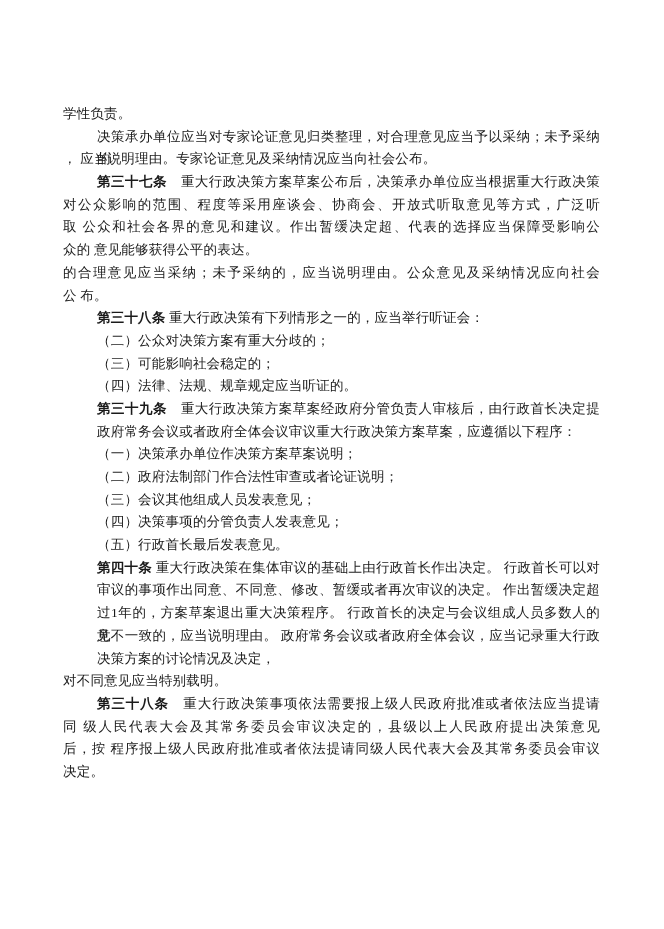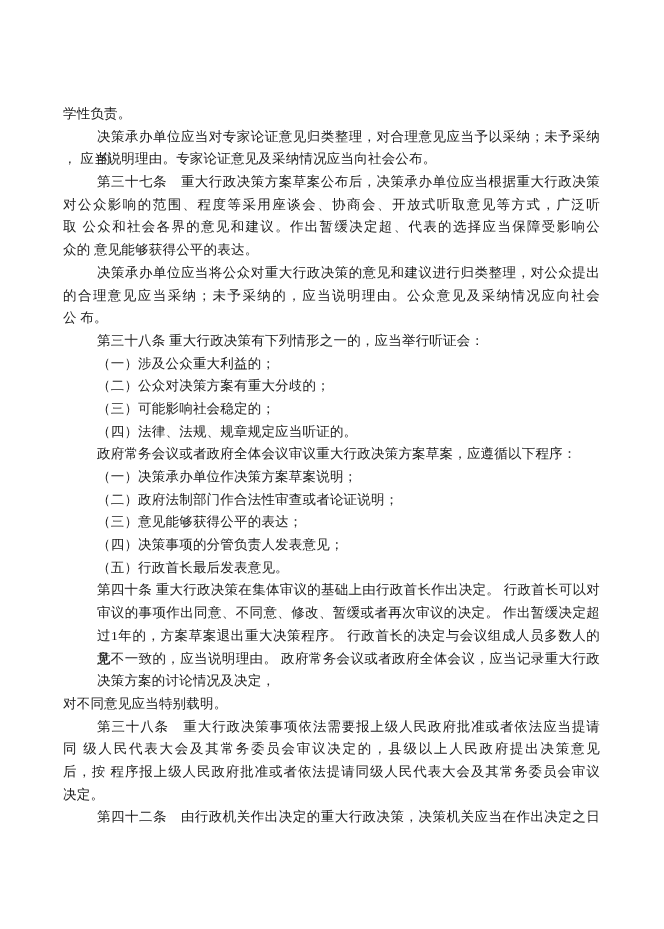"第三十七条" .art { font-weight: normal -> bold }
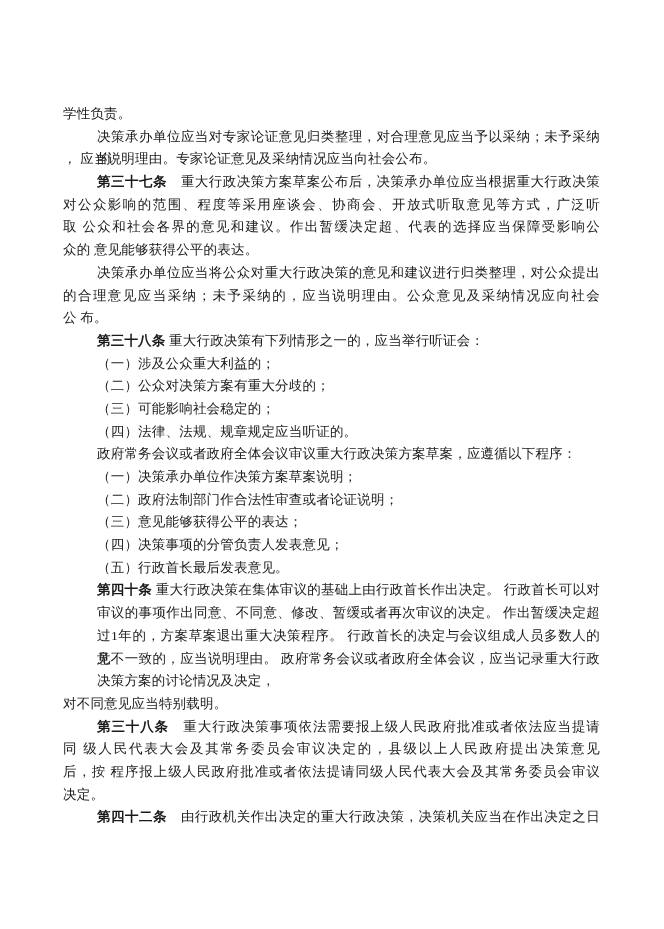"决策承办单位应当将公众对重大行政决策的意见和建议进行归类整理，对公众提出" div.line { html: <div><span>决策承办单位应当将公众对重大行政决策的意见和建议进行归类整理，对公众提出</span></div> -> none }
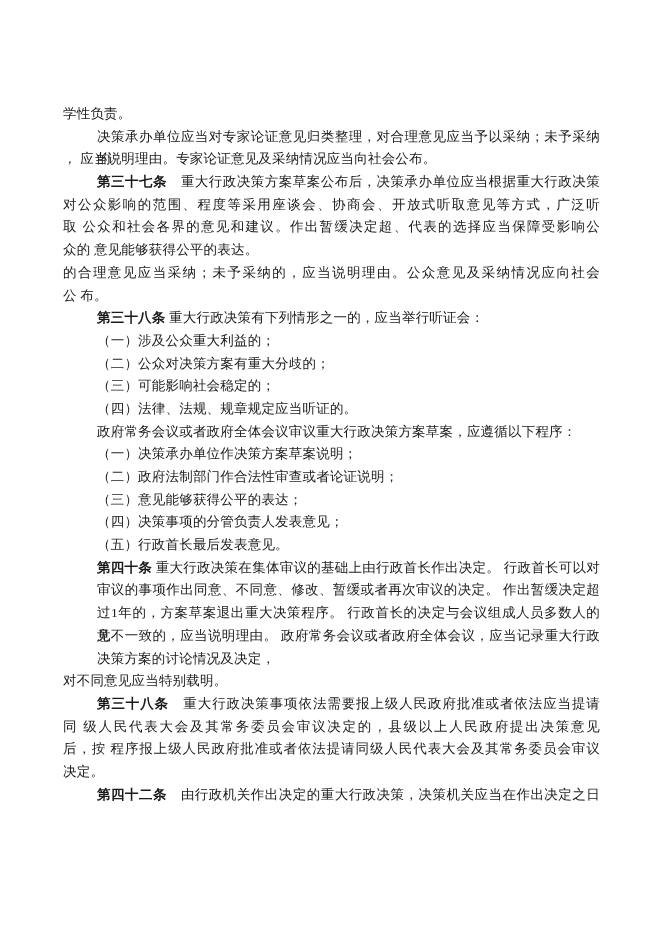"（一）涉及公众重大利益的；" div.line { html: <div><span>（一）涉及公众重大利益的；</span></div> -> none }
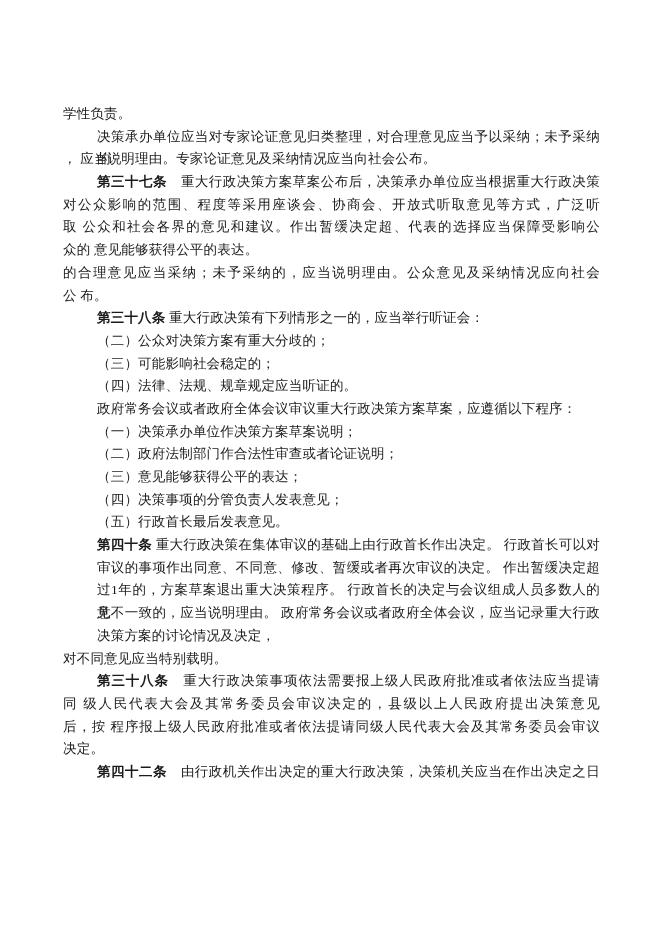"第三十九条 重大行政决策方案草案经政府分管负责人审核后，由行政首长决定提" div.line { html: none -> <div><span>第三十九条</span><span> 重大行政决策方案草案经政府分管负责人审核后，由行政首长决定提</span></div> }
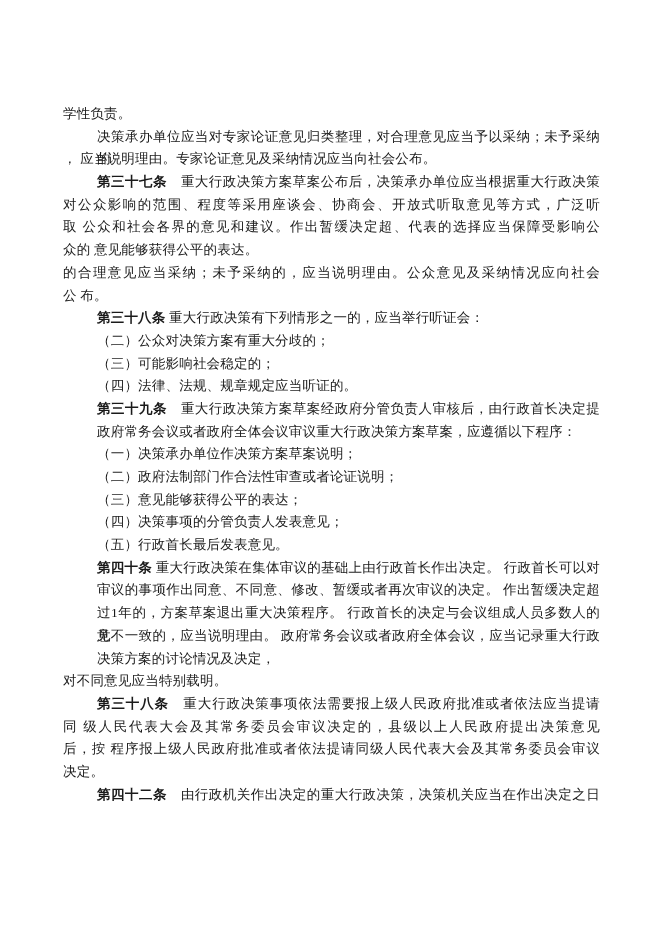"（三）意见能够获得公平的表达；" span { text: 意见能够获得公平的表达 -> 会议其他组成人员发表意见 }
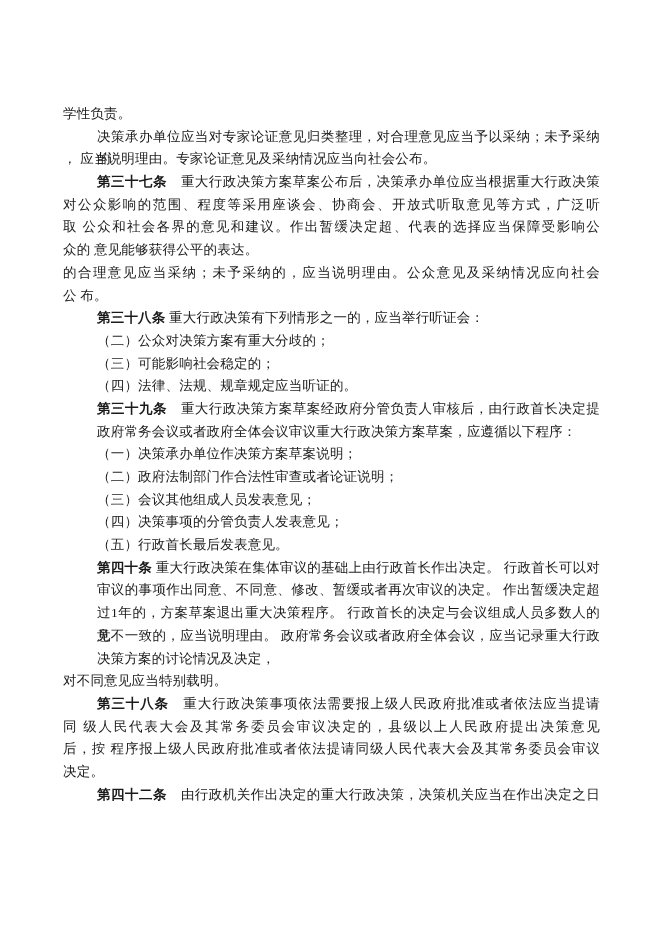"第四十二条 由行政机关作出决定的重大行政决策，决策机关应当在作出决定之日" div.line { html: <div><span>第四十二条</span><span> 由行政机关作出决定的重大行政决策，决策机关应当在作出决定之日</span></div> -> none }
